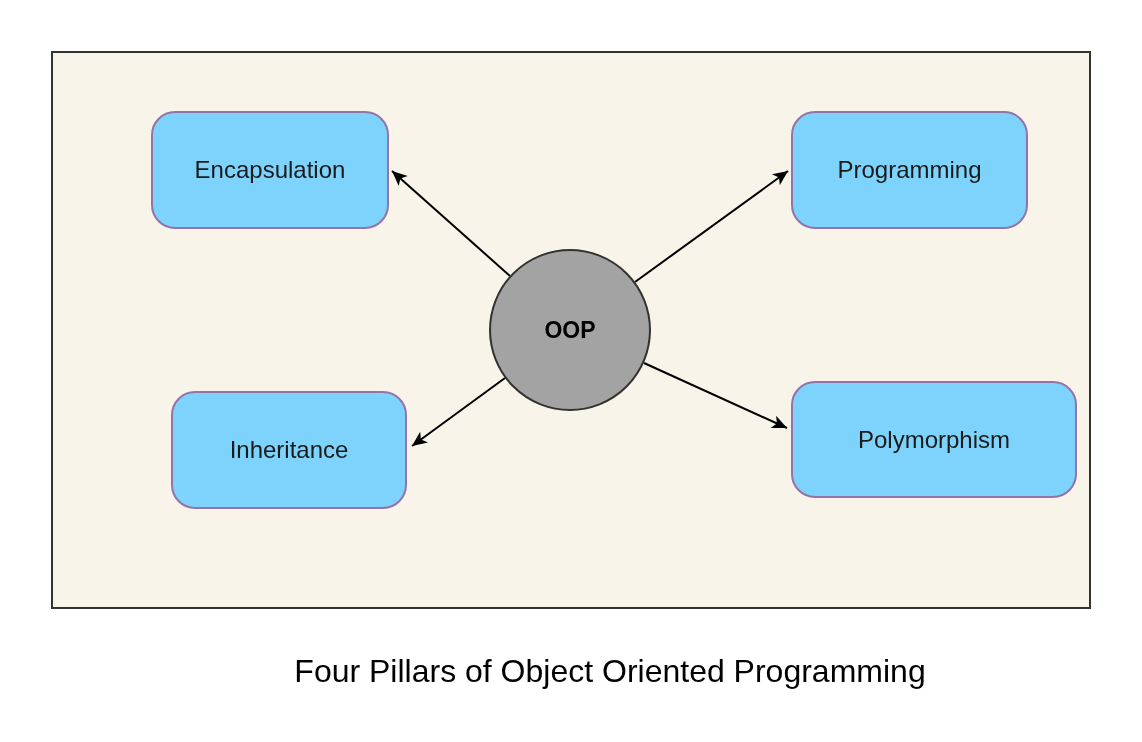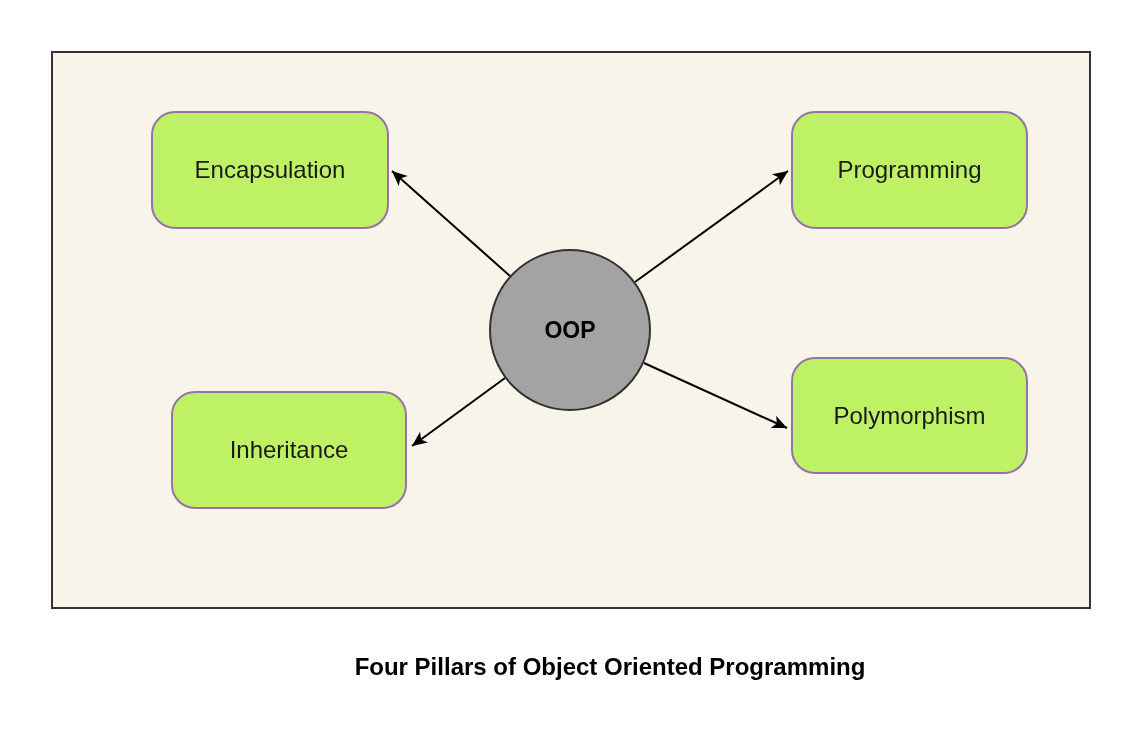"Encapsulation" .pillar { background: #bef264 -> #7dd3fc }
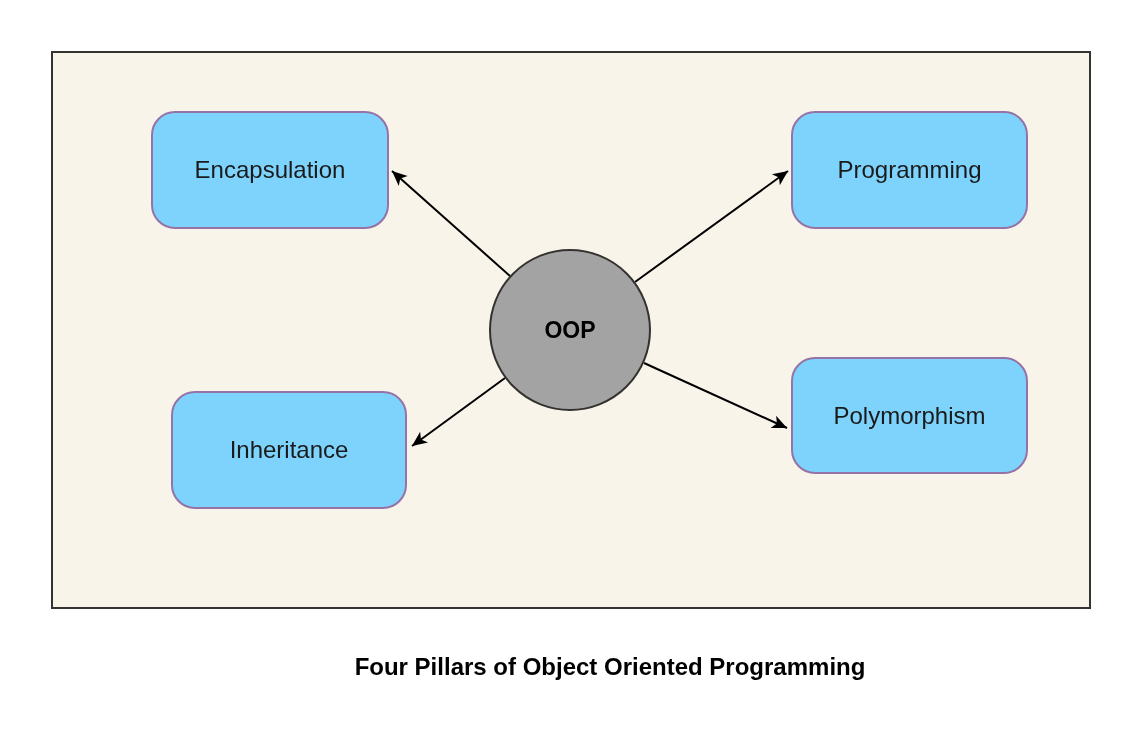"Polymorphism" .node-polymorphism { top: 304px -> 328px; width: 237px -> 286px }
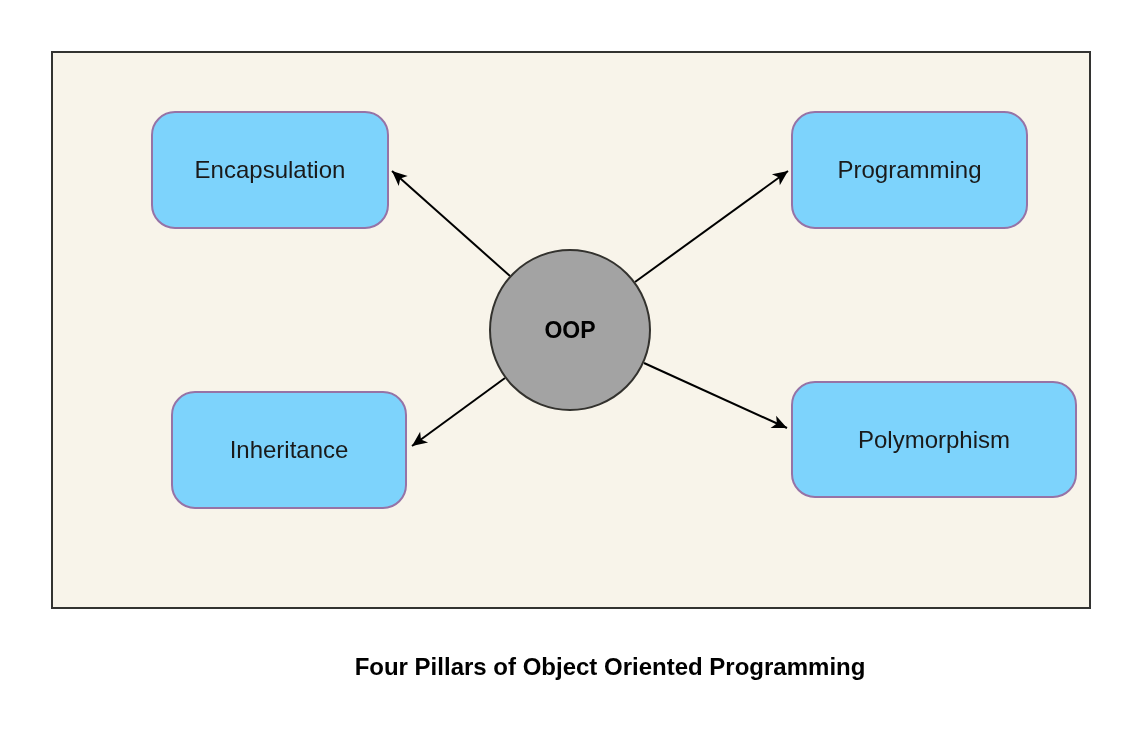"Four Pillars of Object Oriented" .diagram-title { font-size: 24px -> 32px; font-weight: bold -> normal }
